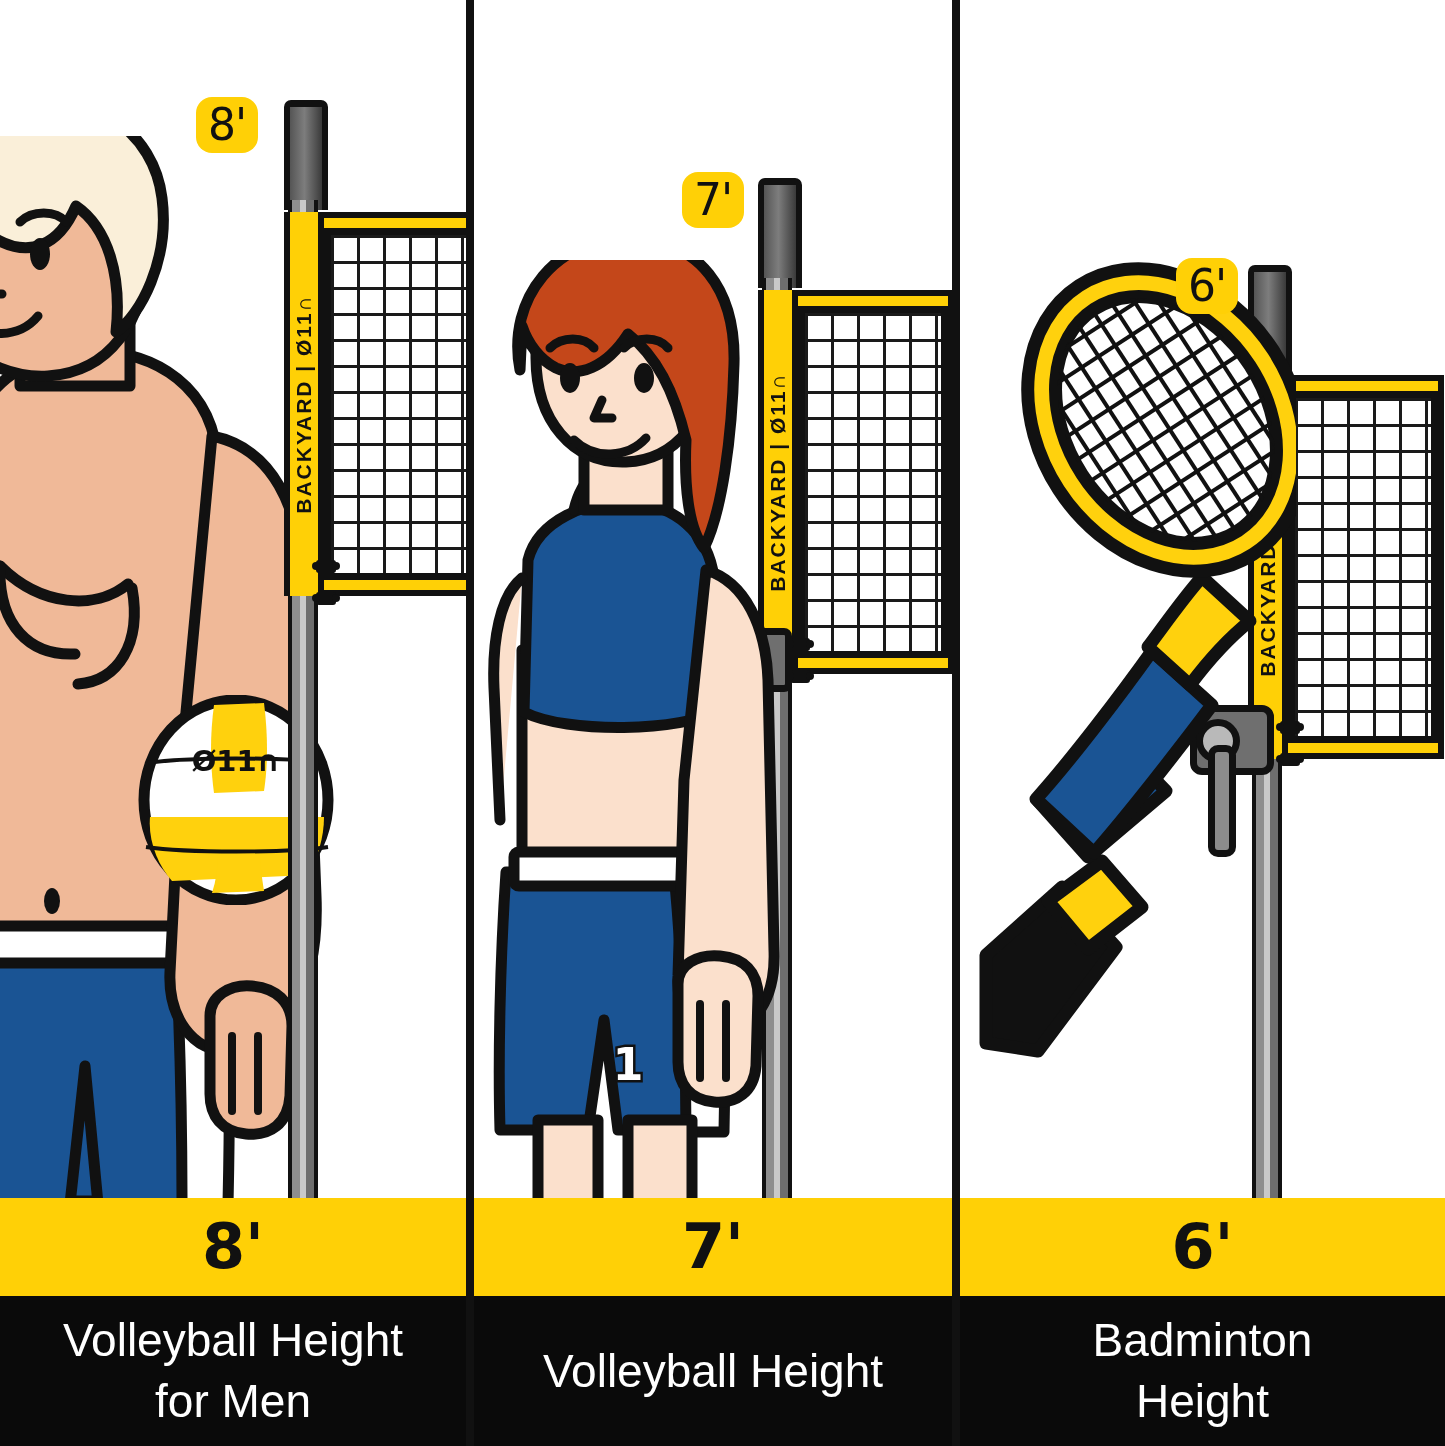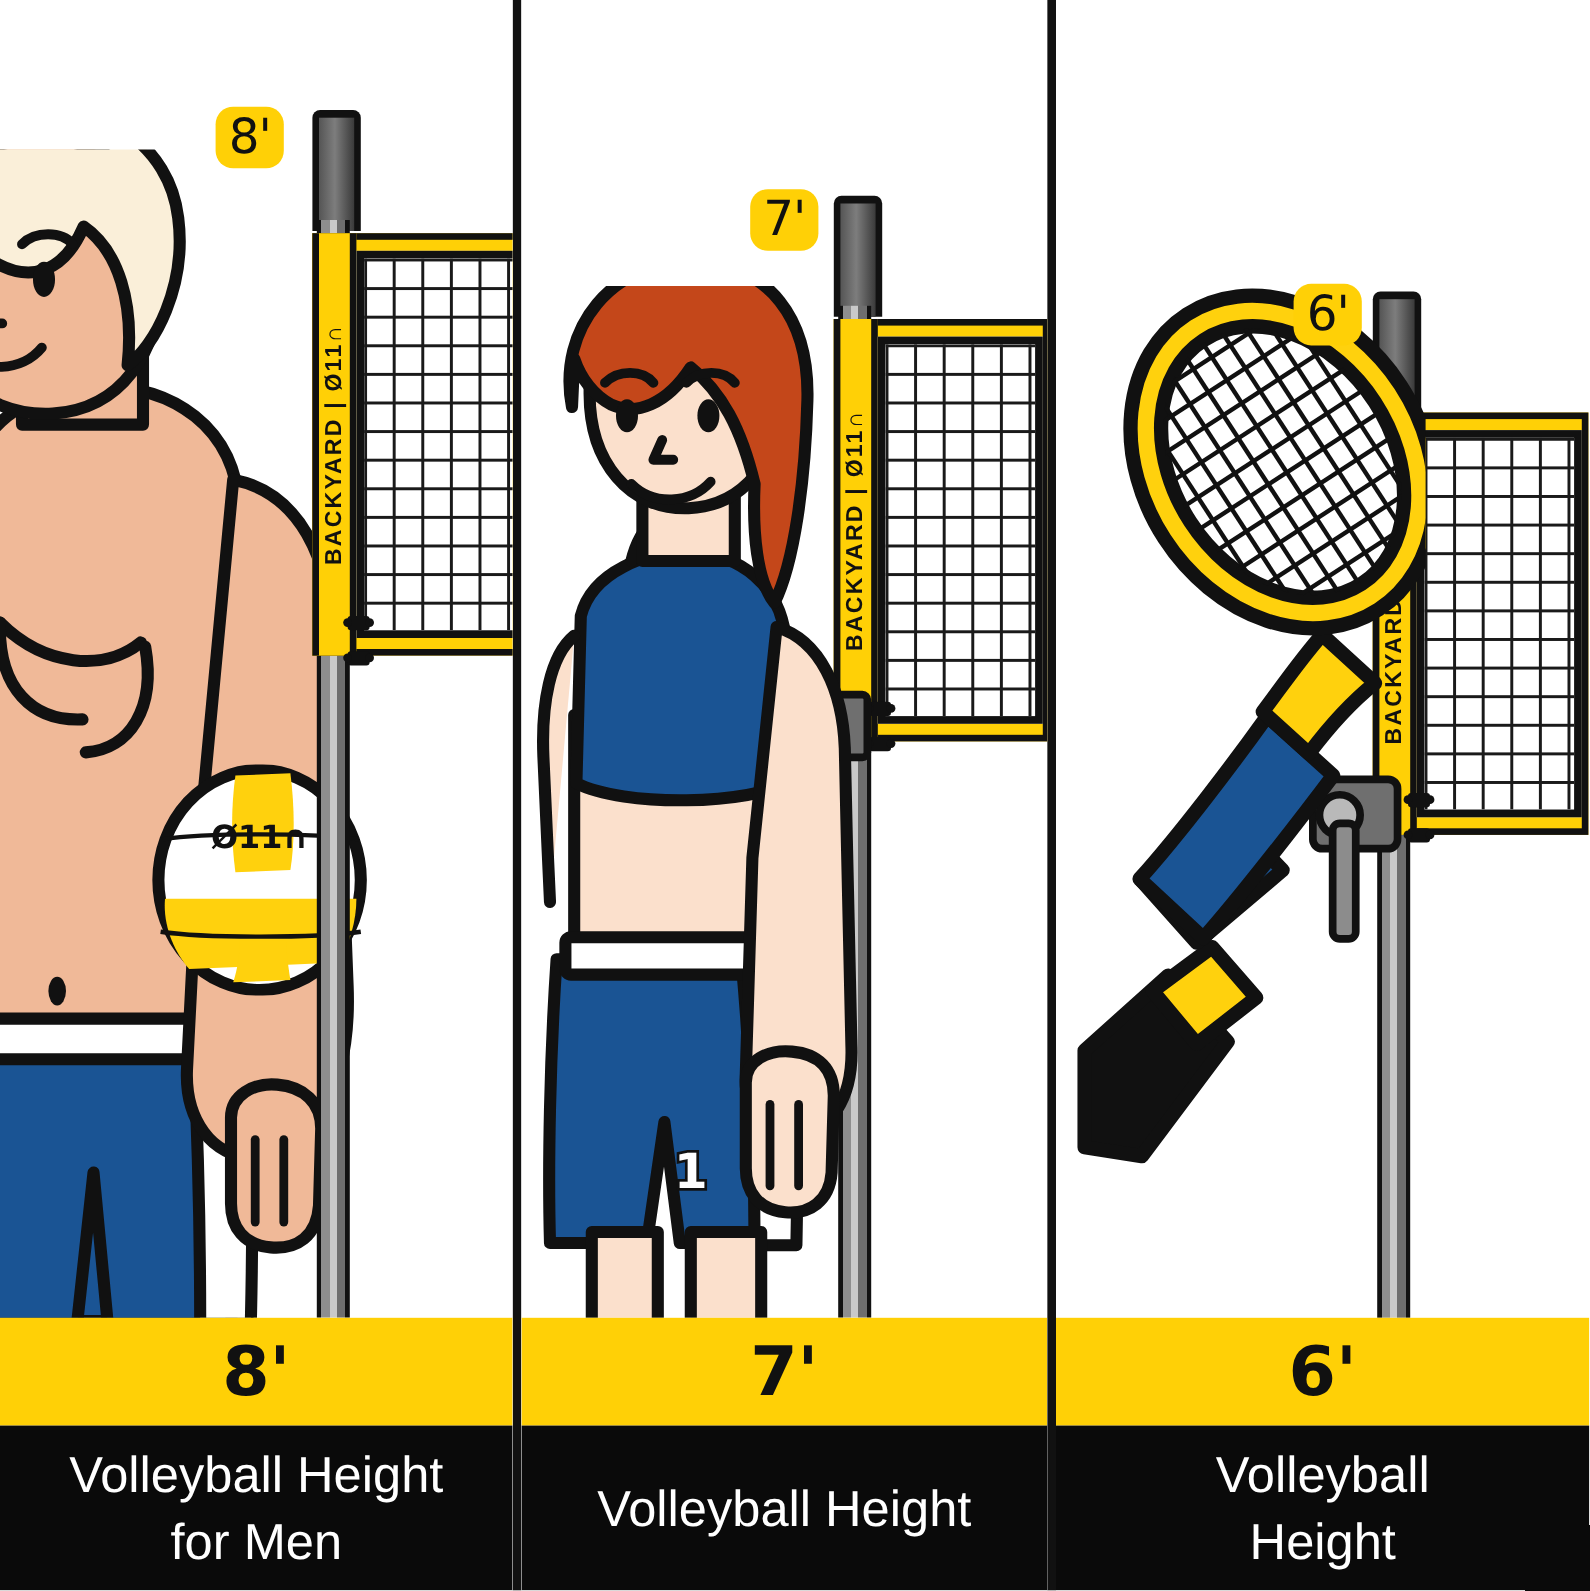"Volleyball" span { text: Volleyball -> Badminton }
